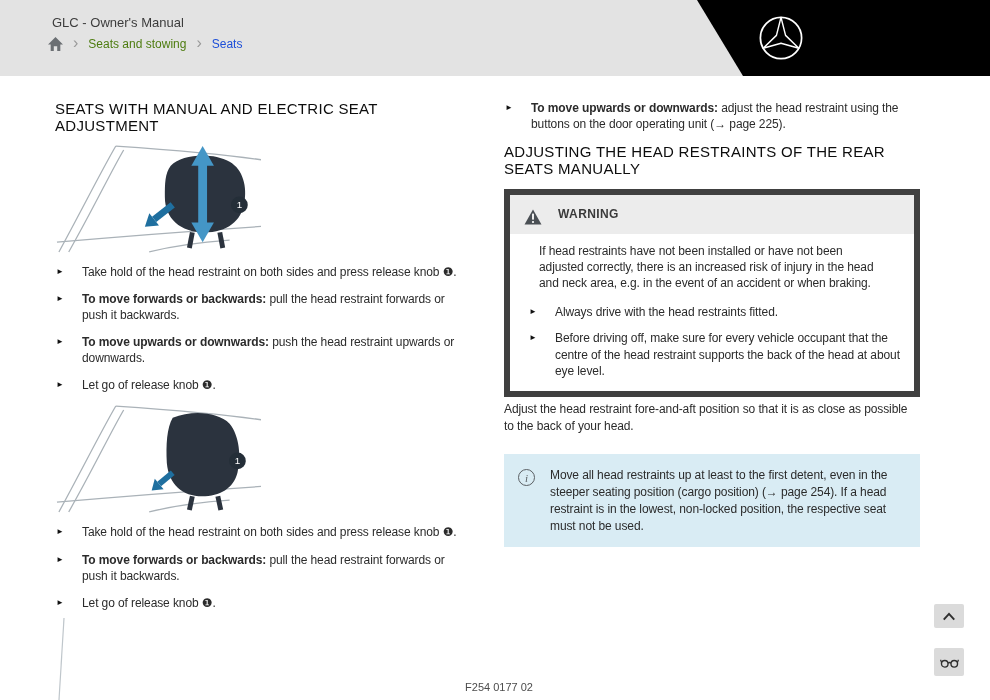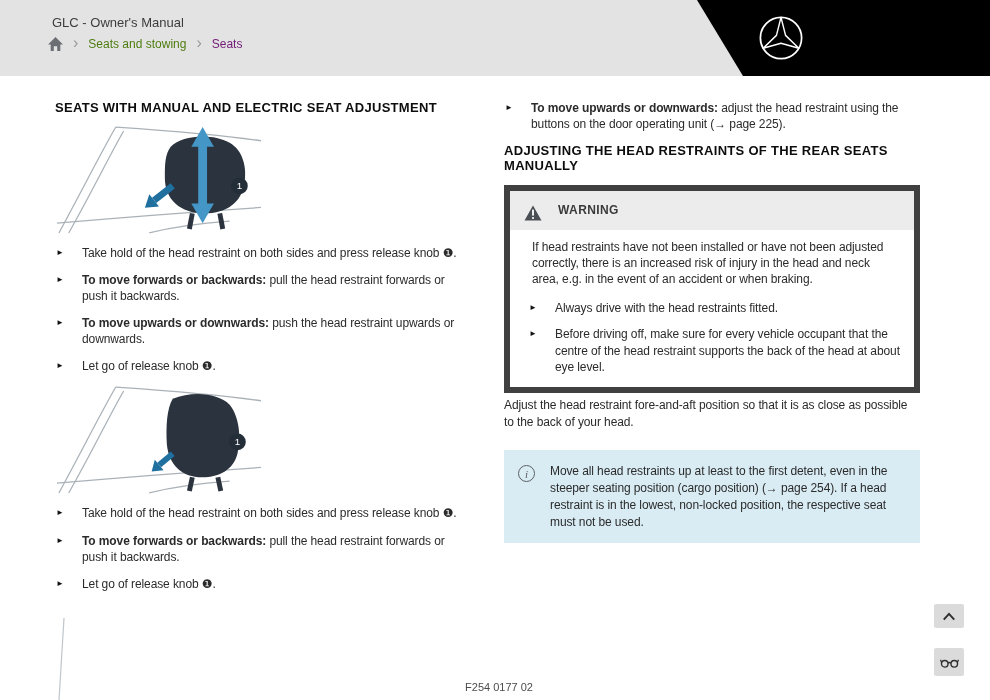"Seats" .crumb.current { color: #701a75 -> #1d4ed8 }
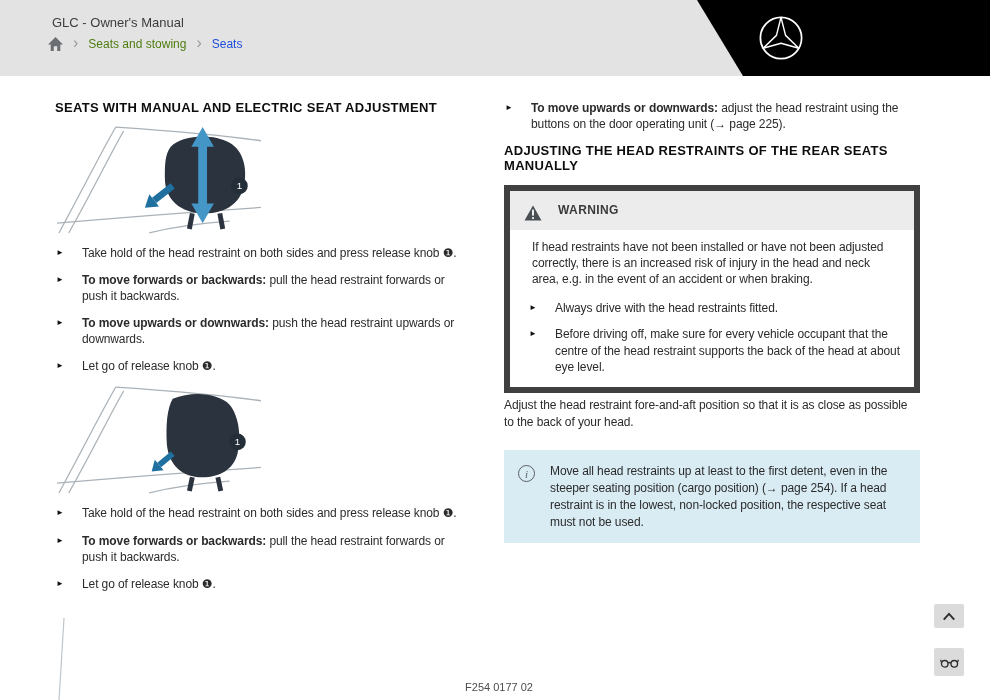"SEATS WITH MANUAL AND ELECTRIC" h2.section-heading { font-size: 13px -> 15px; font-weight: 700 -> 400 }
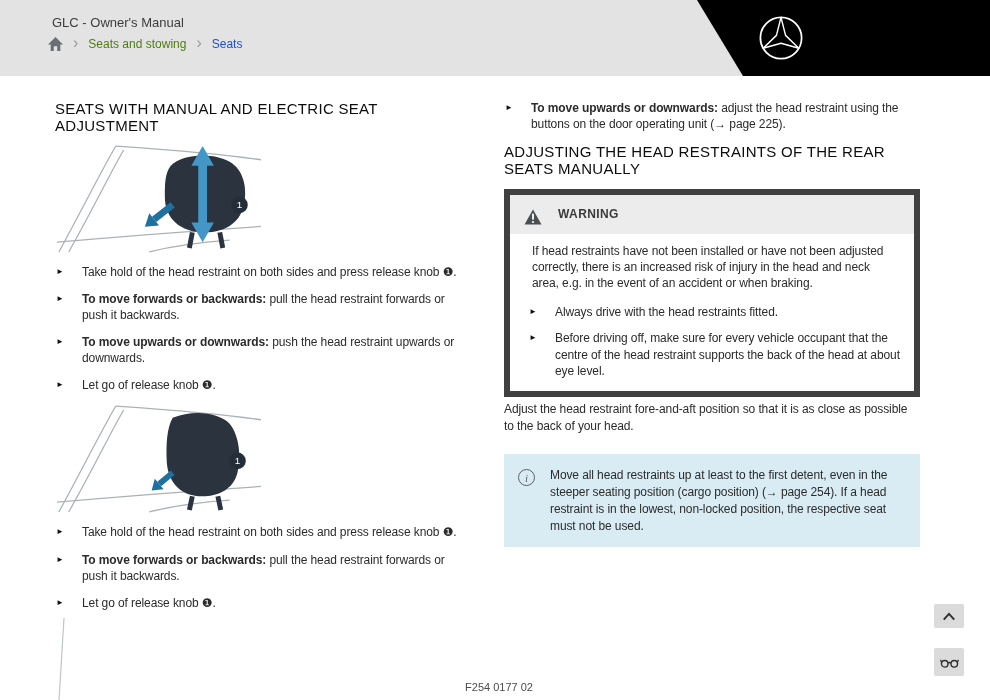"If head restraints have not" .warning-body > p { margin: 0 8px 13px -> 0 15px 13px }
